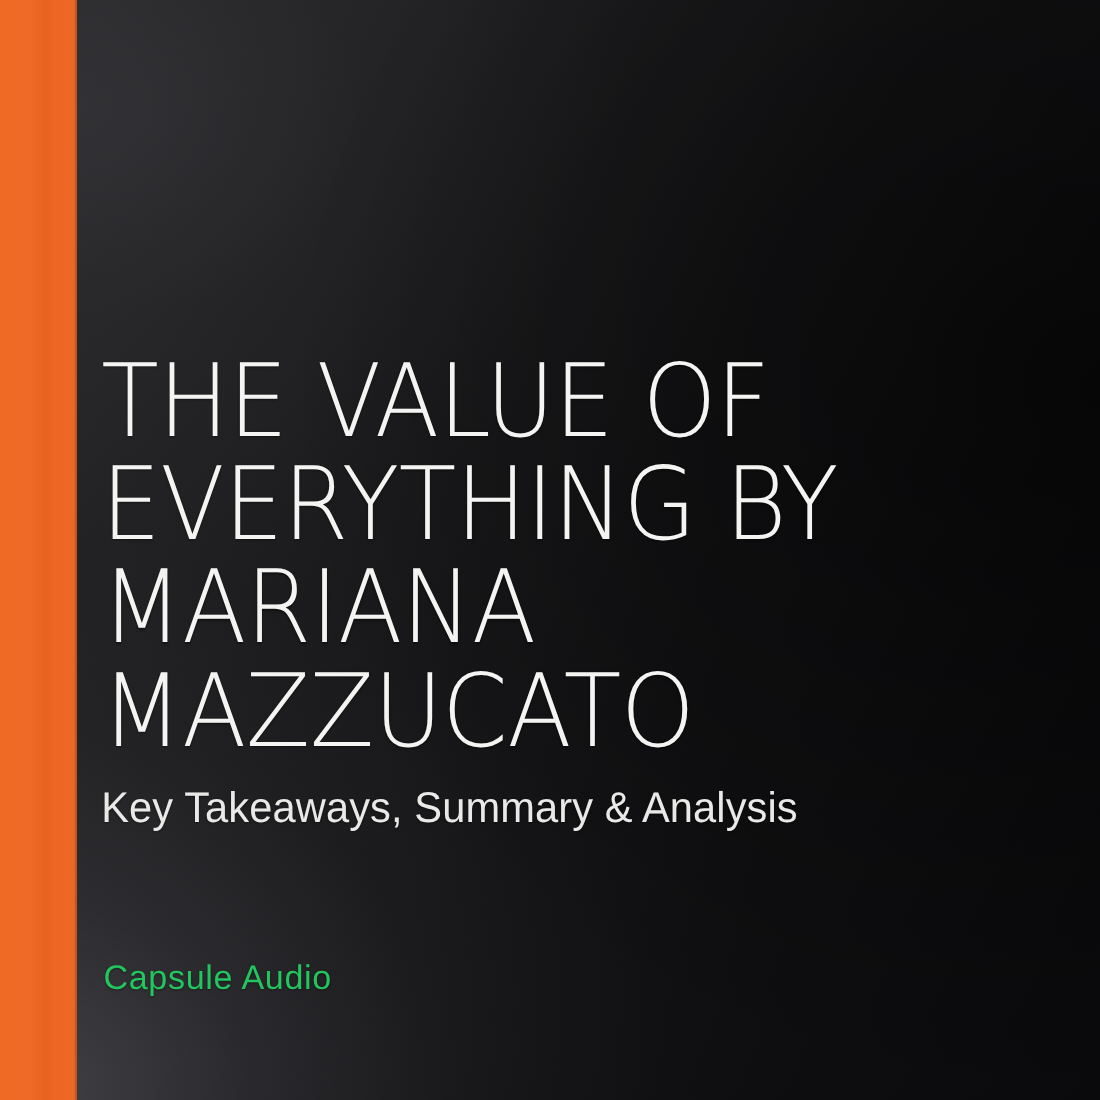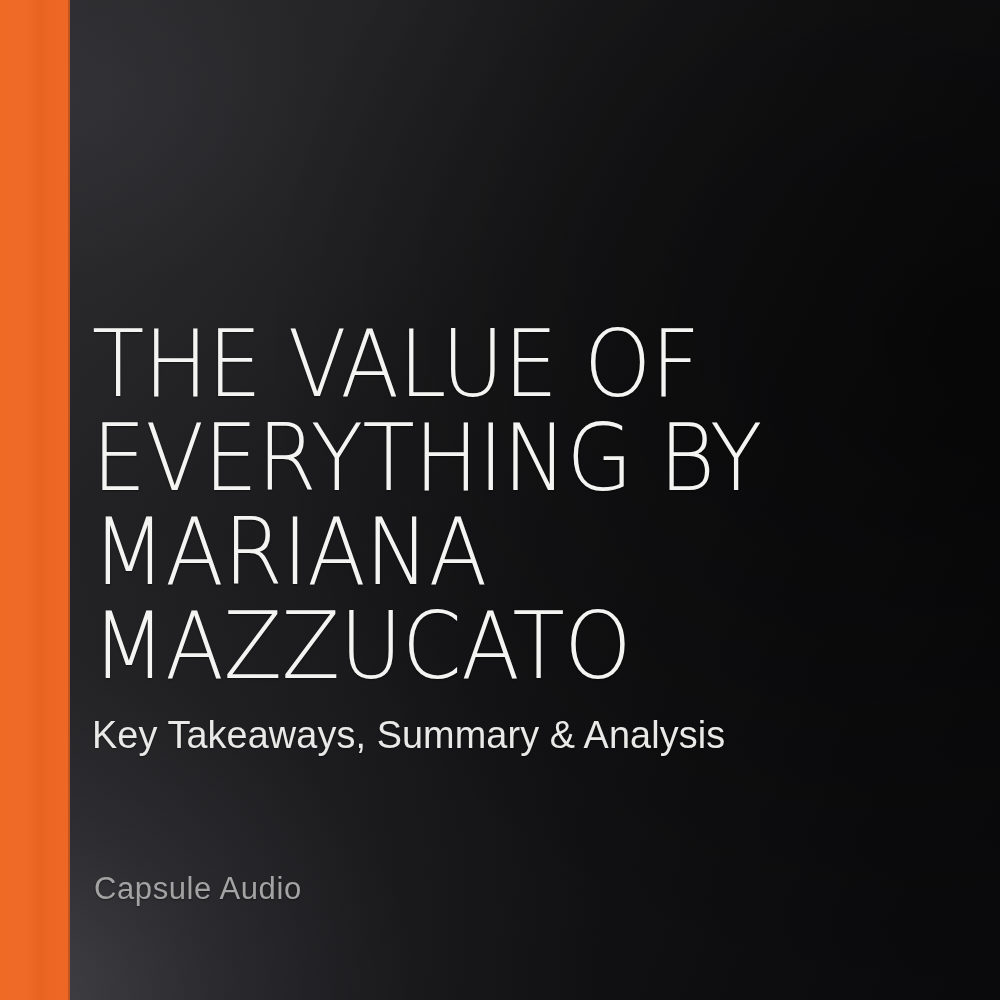"Capsule Audio" .publisher { color: #a3a3a3 -> #22c55e }
